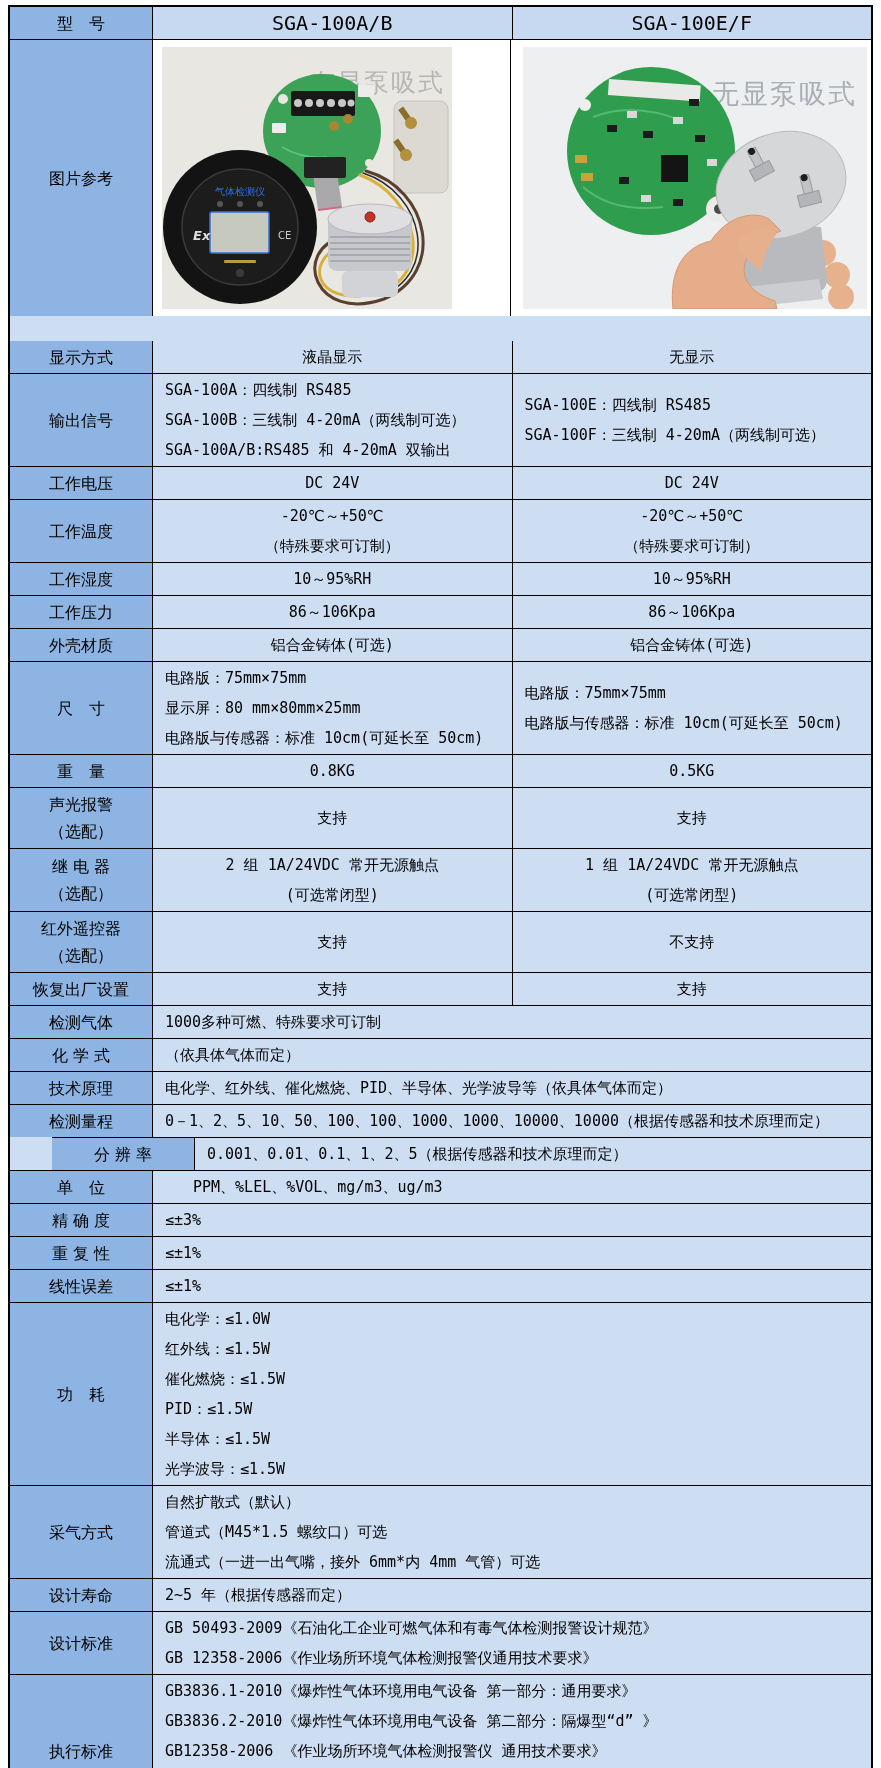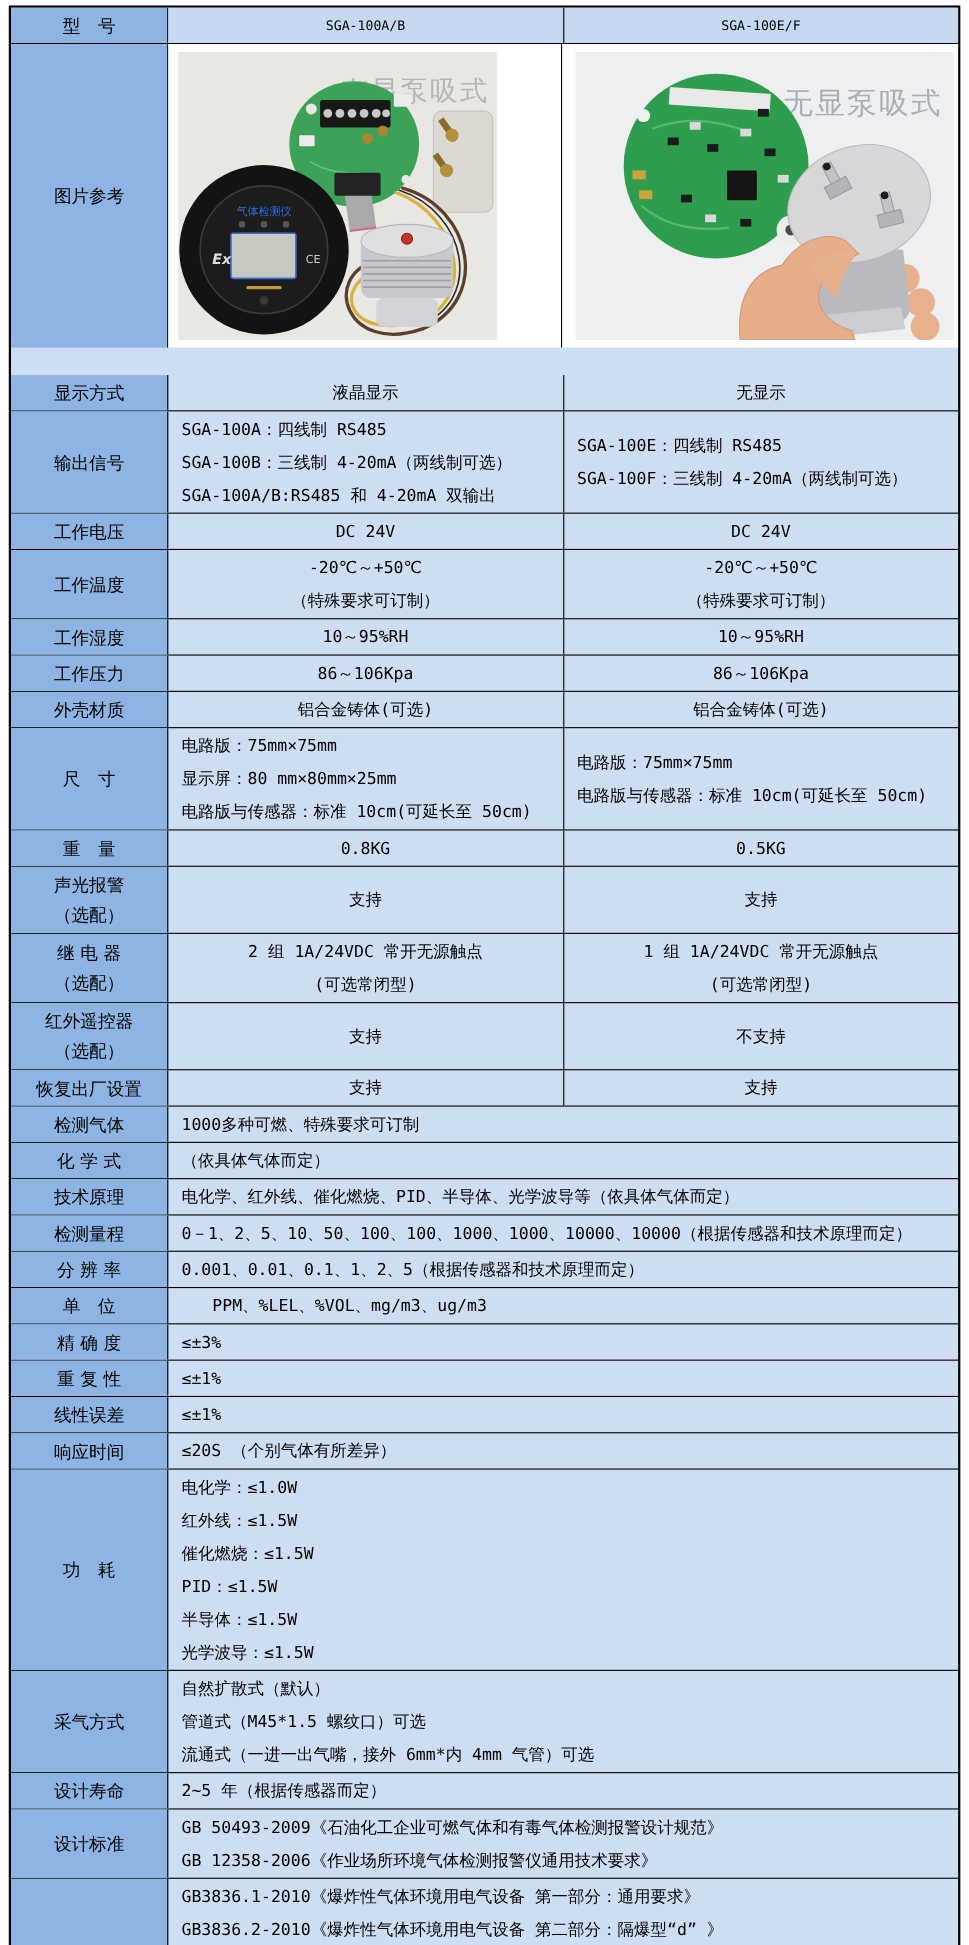"SGA-100A/B" .header-row .cell-content { font-size: 12px -> 20px }
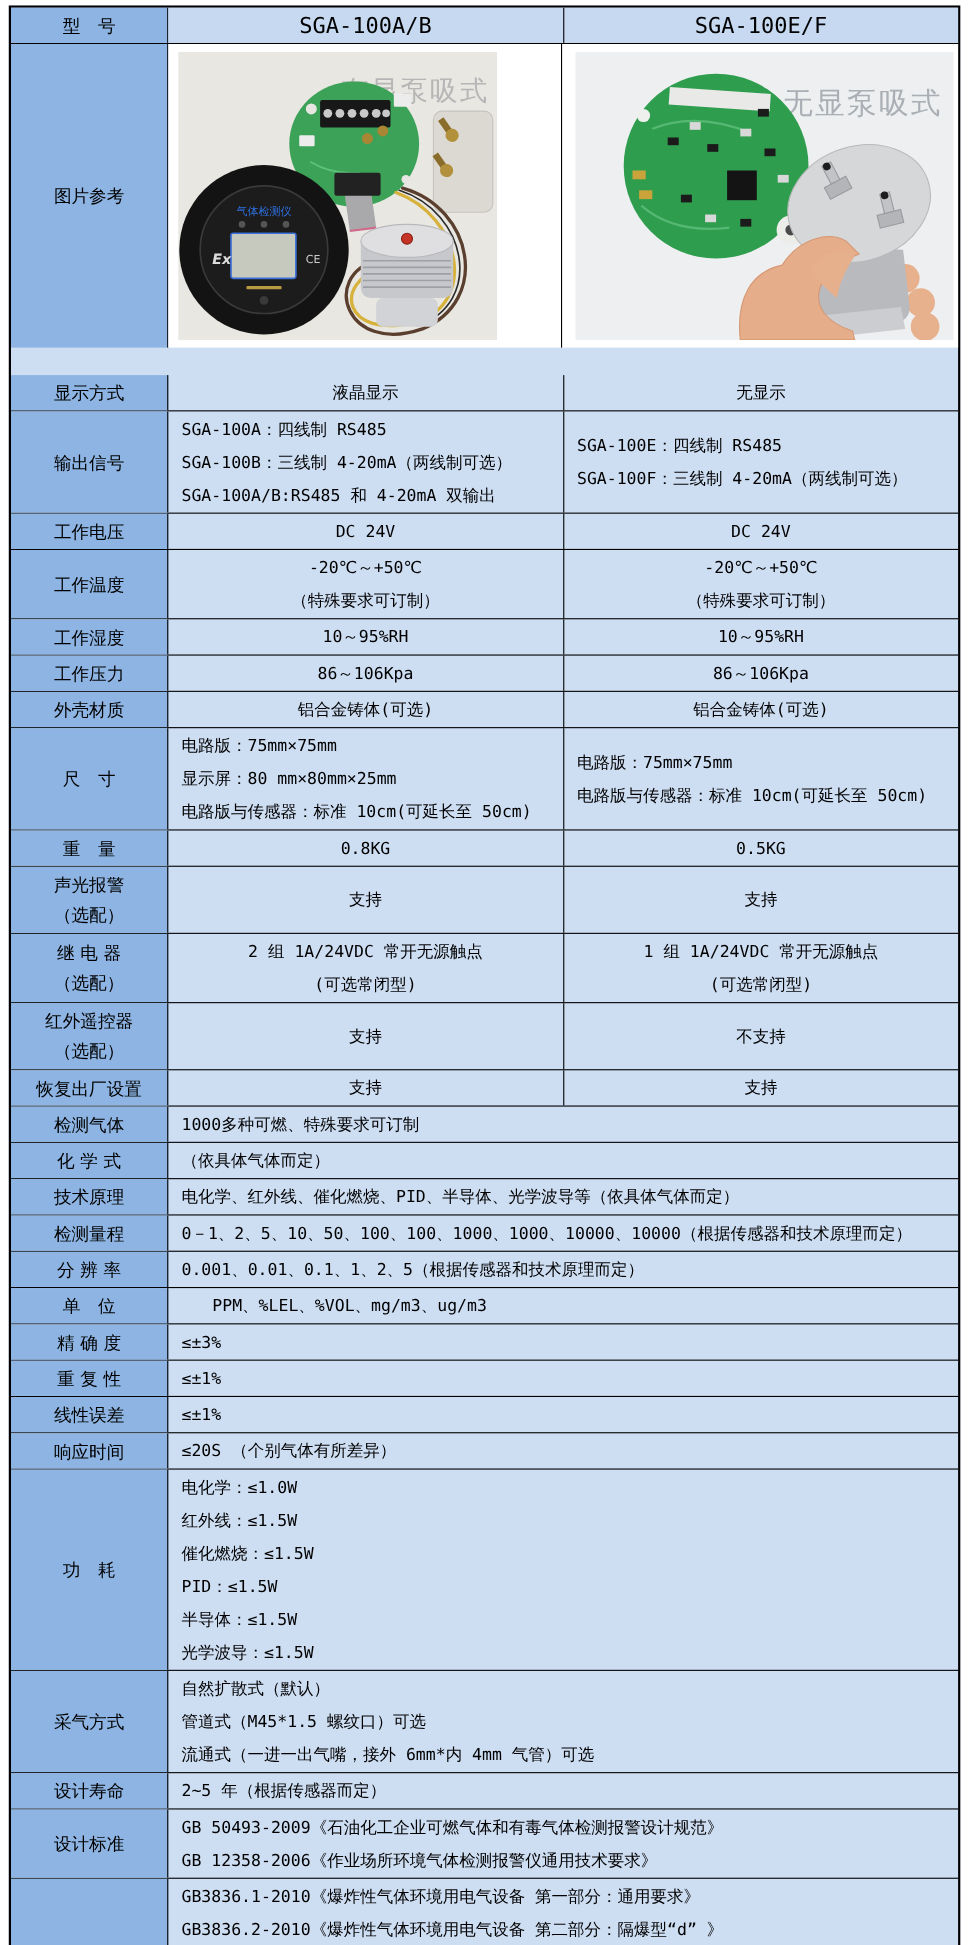"分 辨 率" div.row { margin-left: none -> 42px }
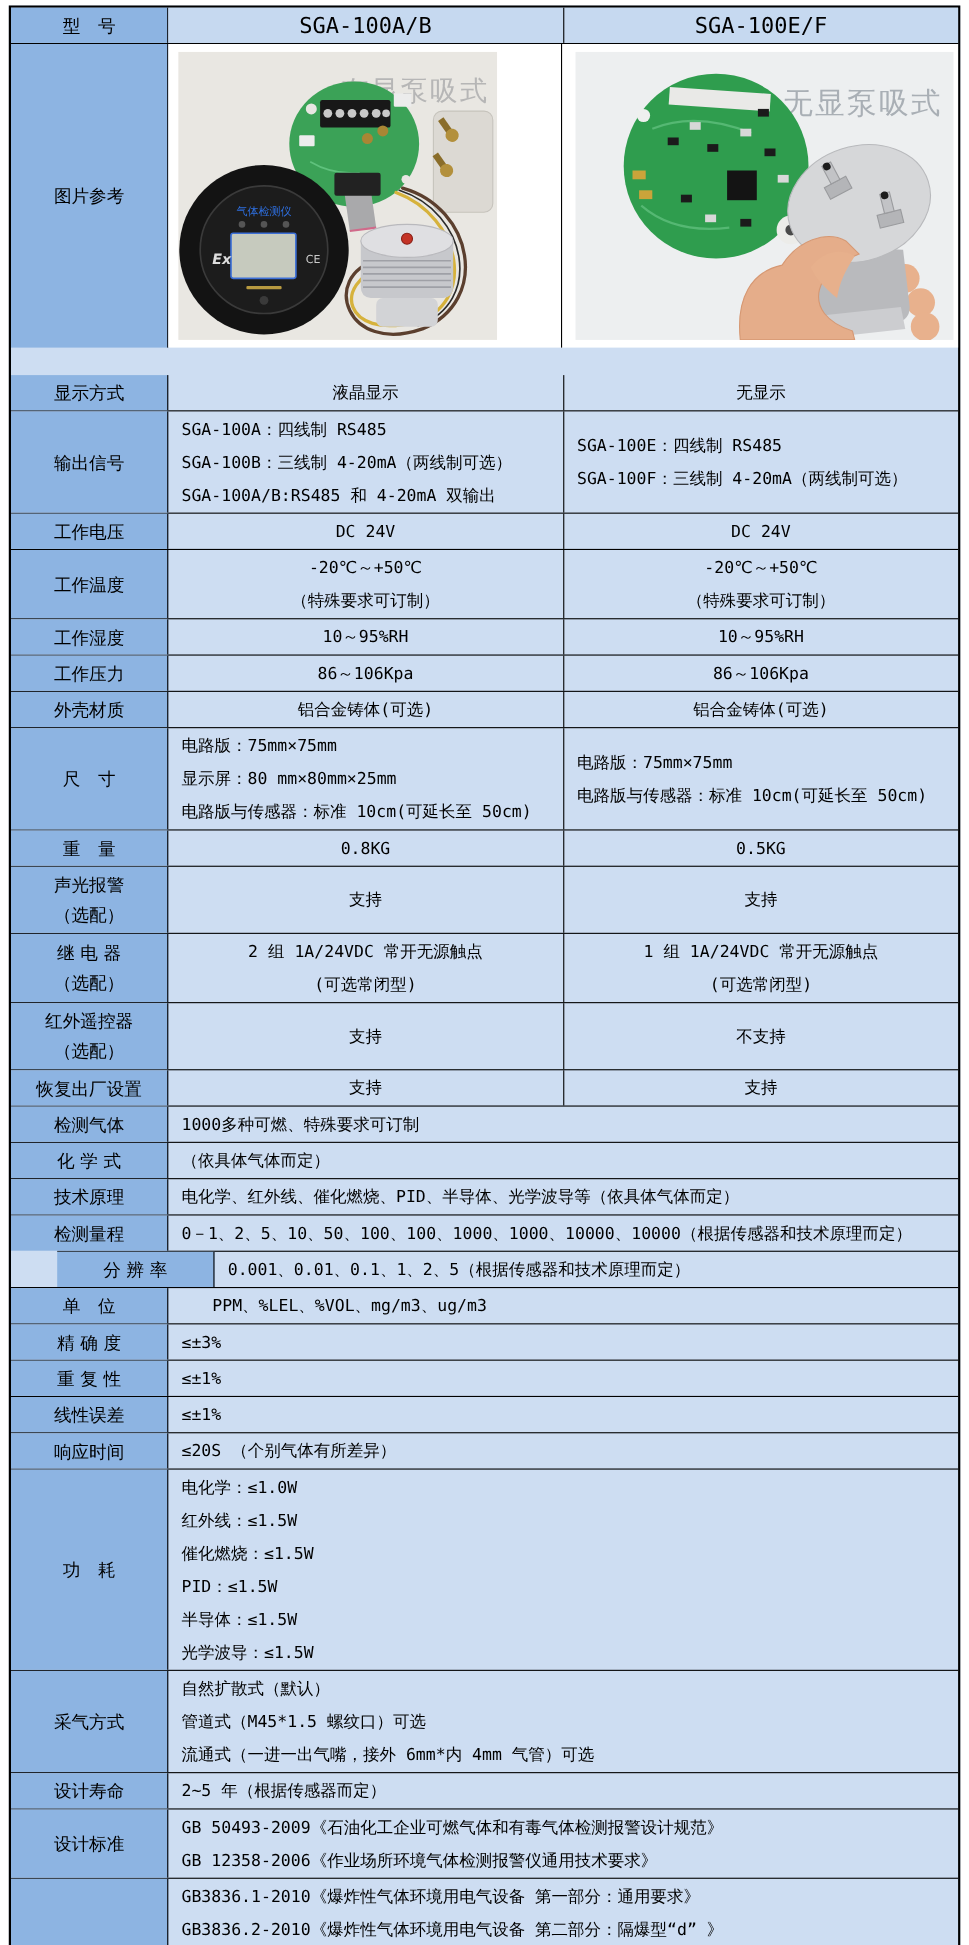"响应时间" div.row { html: <div> <div>响应时间</div> <div>≤20S （个别气体有所差异）</div> </div> -> none }
